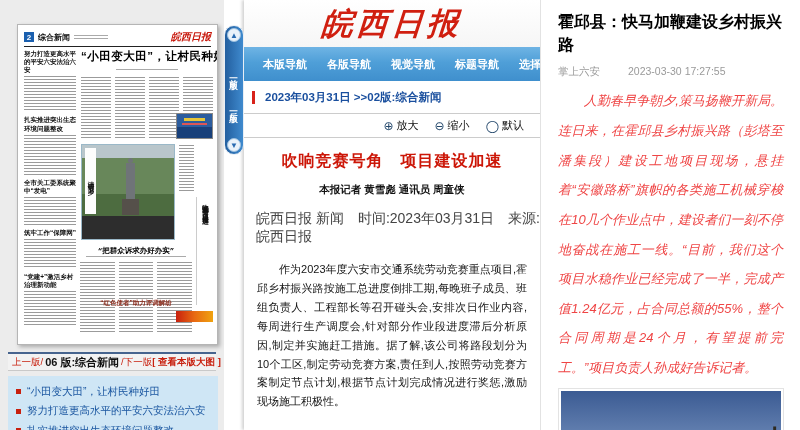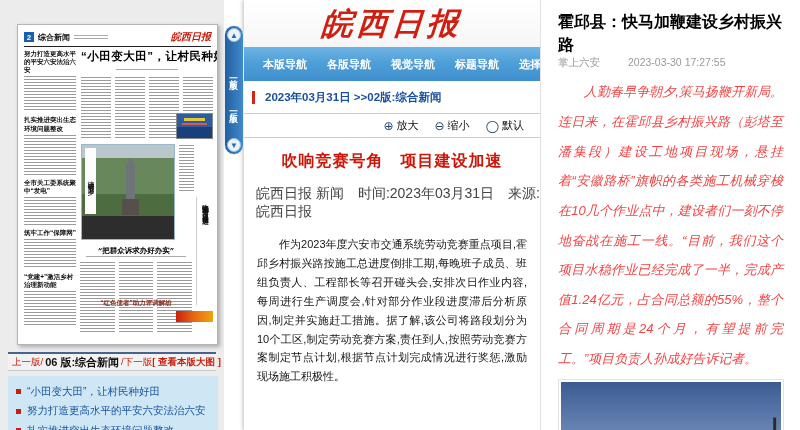"掌上六安" .rp-meta { margin-top: none -> 9px }
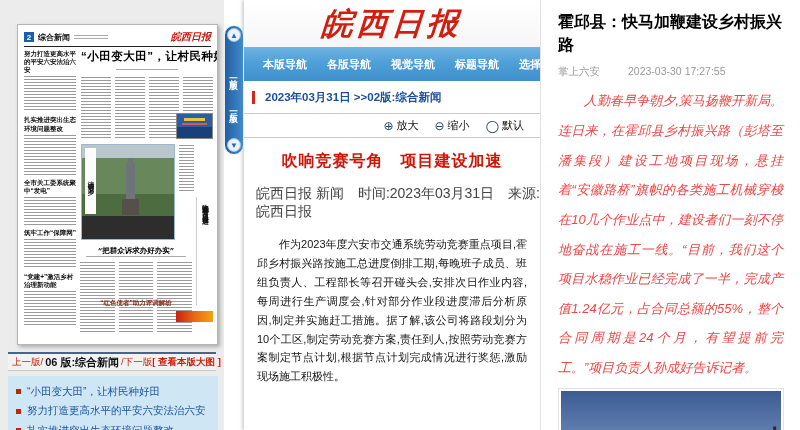"本报记者 黄雪彪 通讯员 周童侠" div.article-byline { html: none -> <div>本报记者 黄雪彪 通讯员 周童侠</div> }
